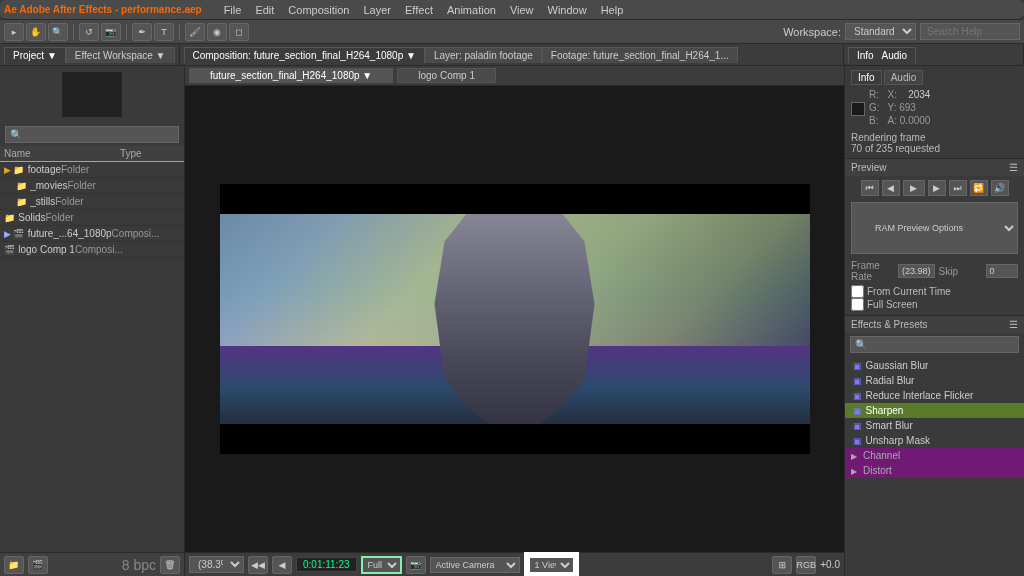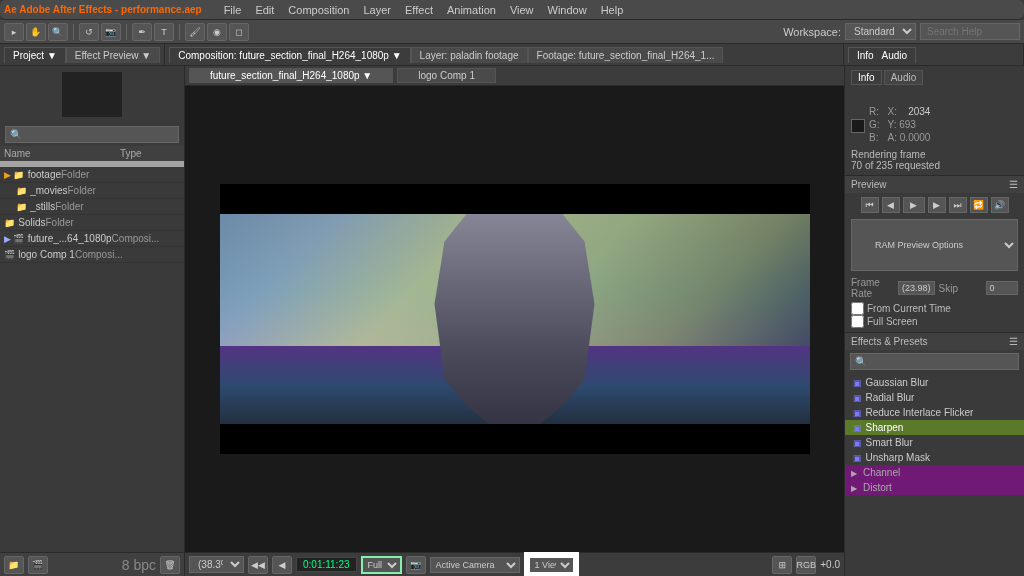"Effect Preview ▼" div.panel-tab { text: Preview -> Workspace }
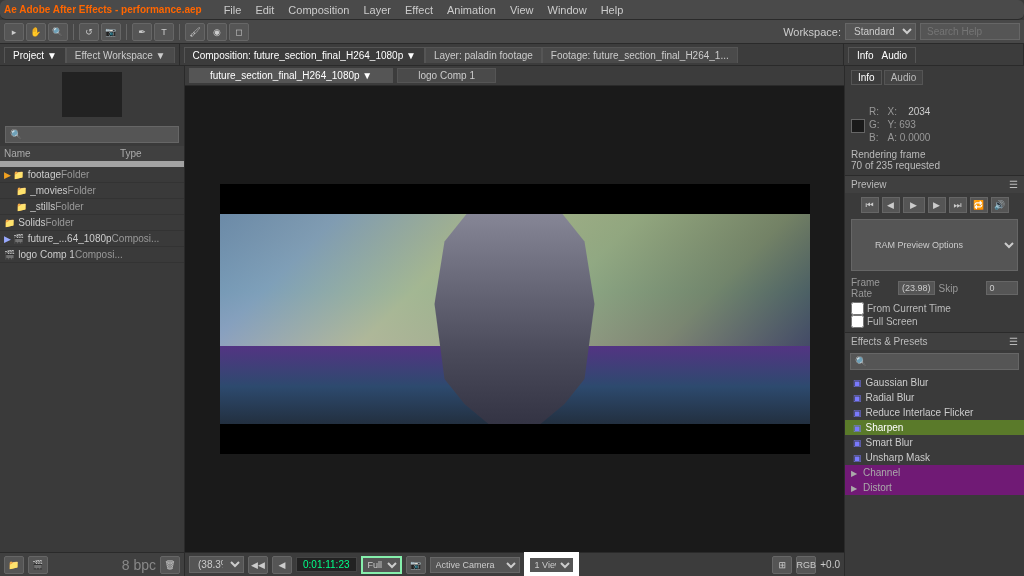"Info" .info-tabs { margin-bottom: 21px -> 4px }
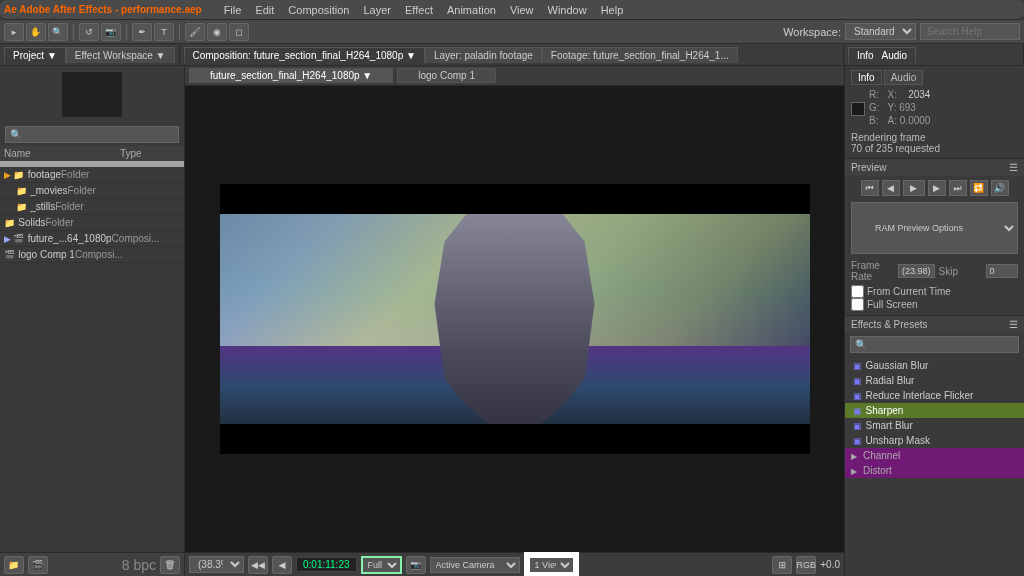"Name" .project-list-header { border-bottom: 6px solid #a3a3a3 -> 1px solid #a3a3a3 }
